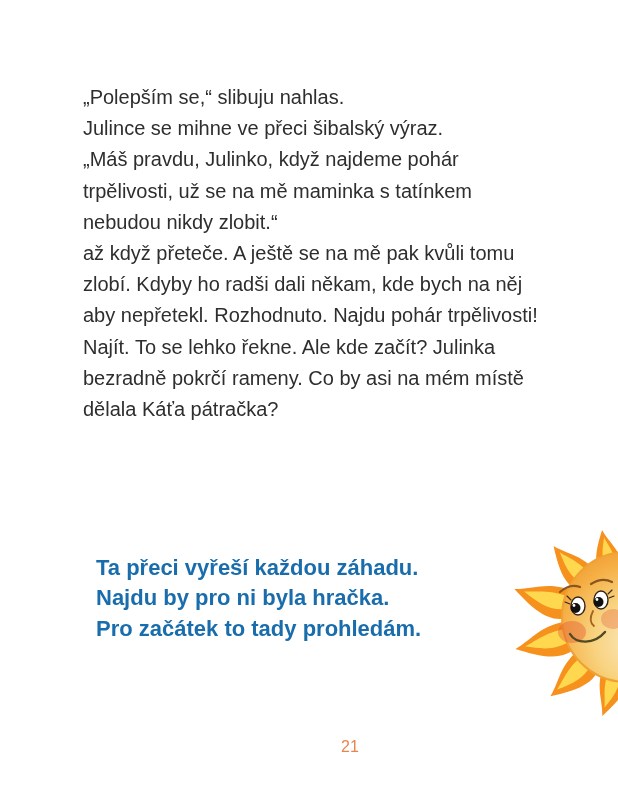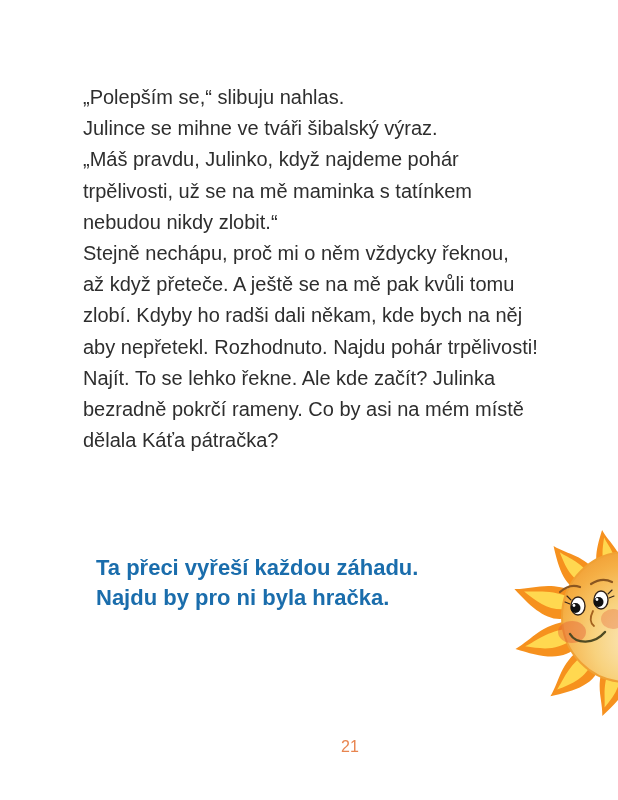"Julince se mihne ve tváři" div.body-line { text: tváři -> přeci }
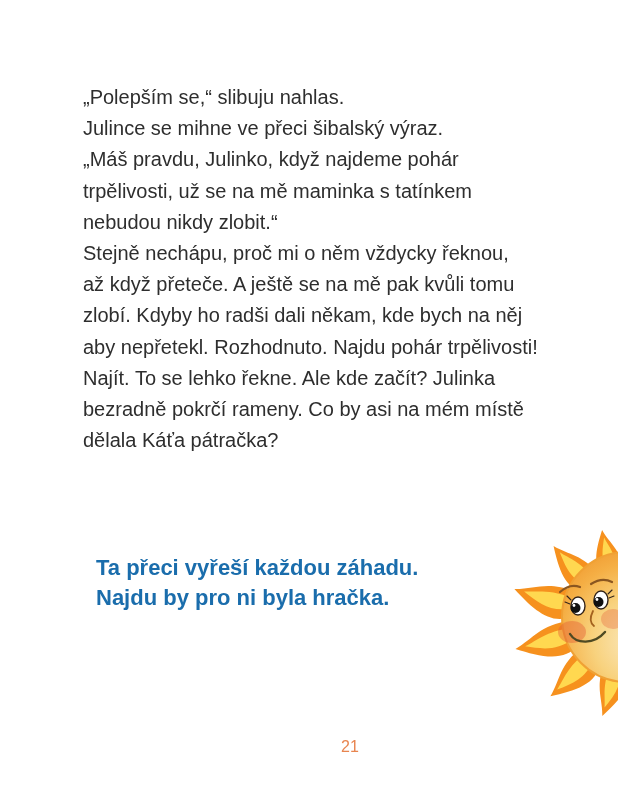"Stejně nechápu, proč mi o" div.body-line { html: <div>Stejně nechápu, proč mi o něm vždycky řeknou,</div> -> none }
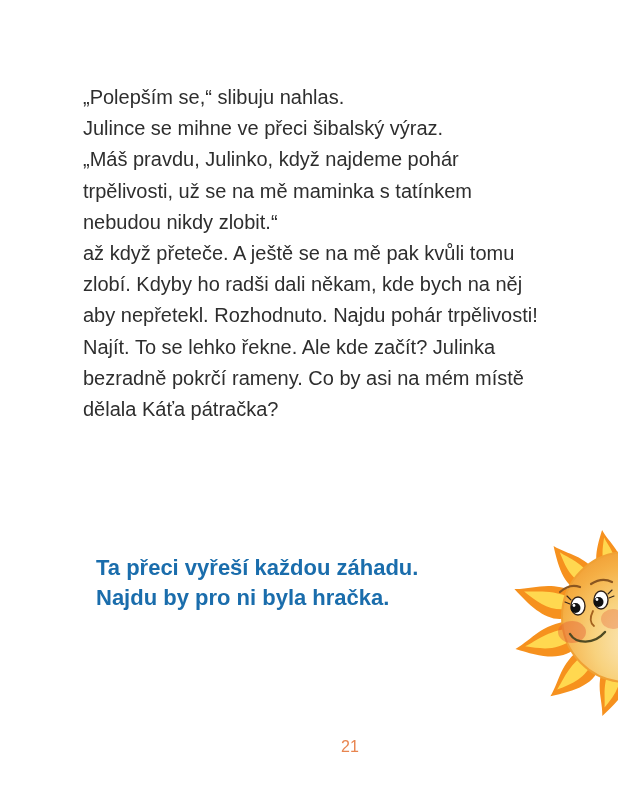"Pro začátek to tady prohledám." div.blue-line { html: none -> <div>Pro začátek to tady prohledám.</div> }
